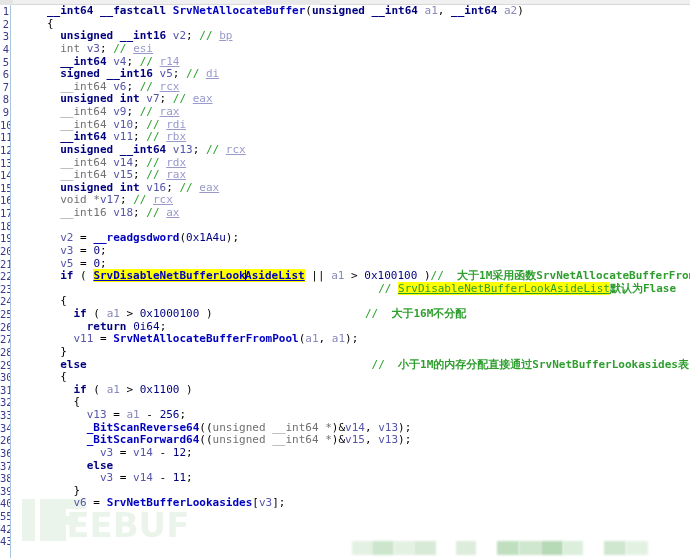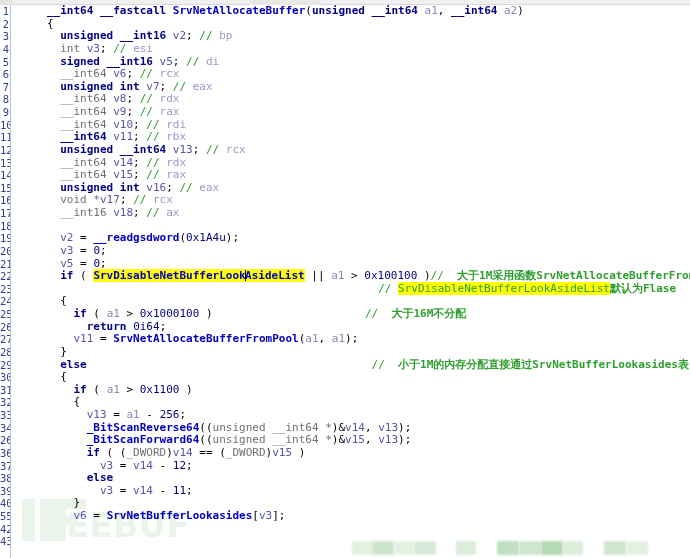"bp" .t-reg { text-decoration: none -> underline }
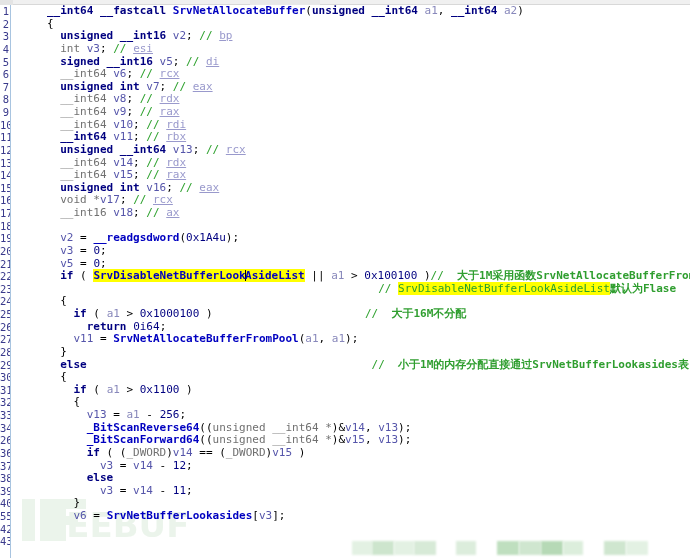"__int64 v4; // r14" div.line { html: none -> <div><span> </span><span>__int64</span><span> </span><span>v4</span><span>; </span><span>// </span><span>r14</span></div> }
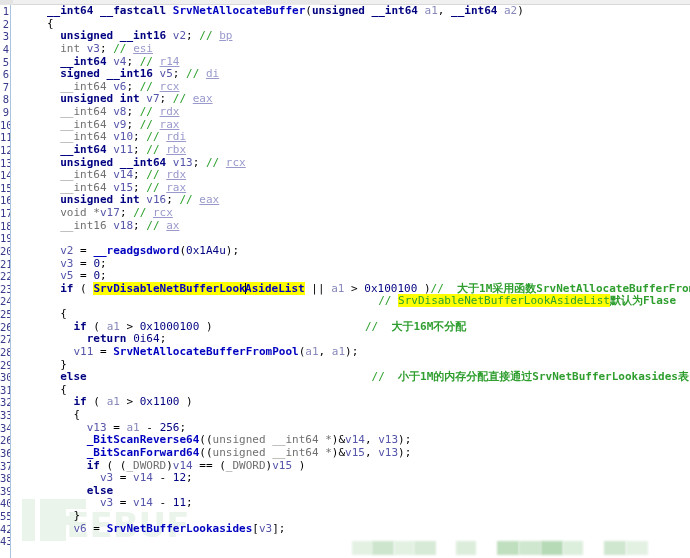"__int64 v8; // rdx" div.line { html: <div><span> </span><span>__int64</span><span> </span><span>v8</span><span>; </span><span>// </span><span>rdx</span></div> -> none }
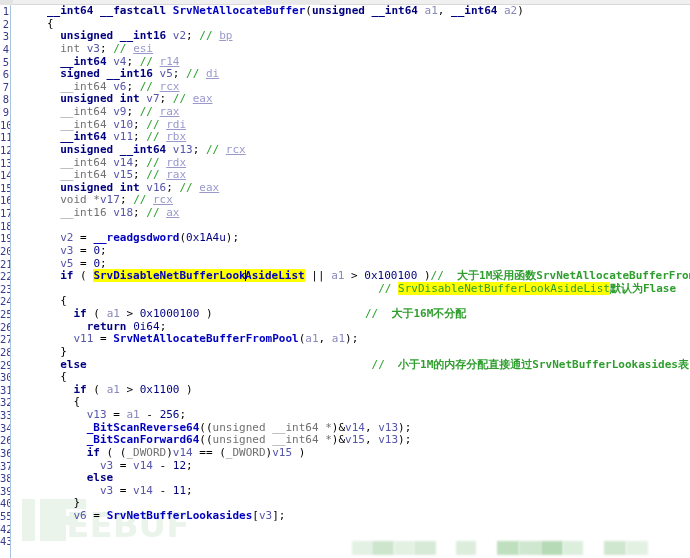"SrvDisableNetBufferLookAsideList" .hl { text-decoration: none -> underline }
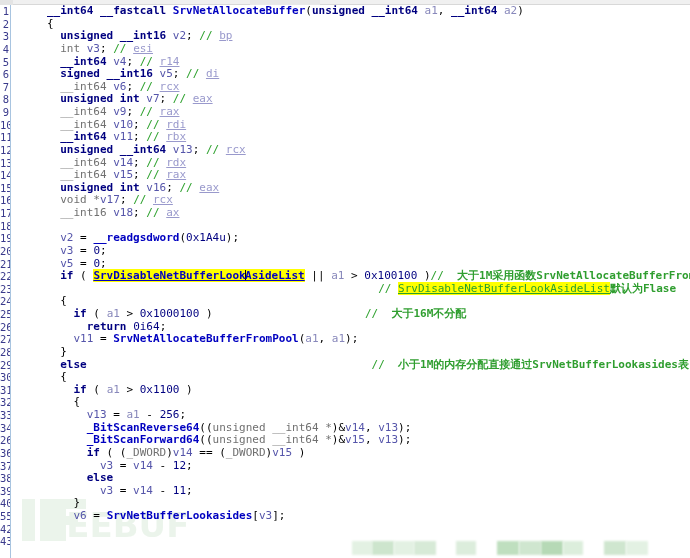"if ( (_DWORD)v14 == (_DWORD)v15" div.line { html: <div><span> if</span><span> ( (</span><span>_DWORD</span><span>)</span><span>v14</span><span> == (</span><span>_DWORD</span><span>)</span><span>v15</span><span> )</span></div> -> none }
